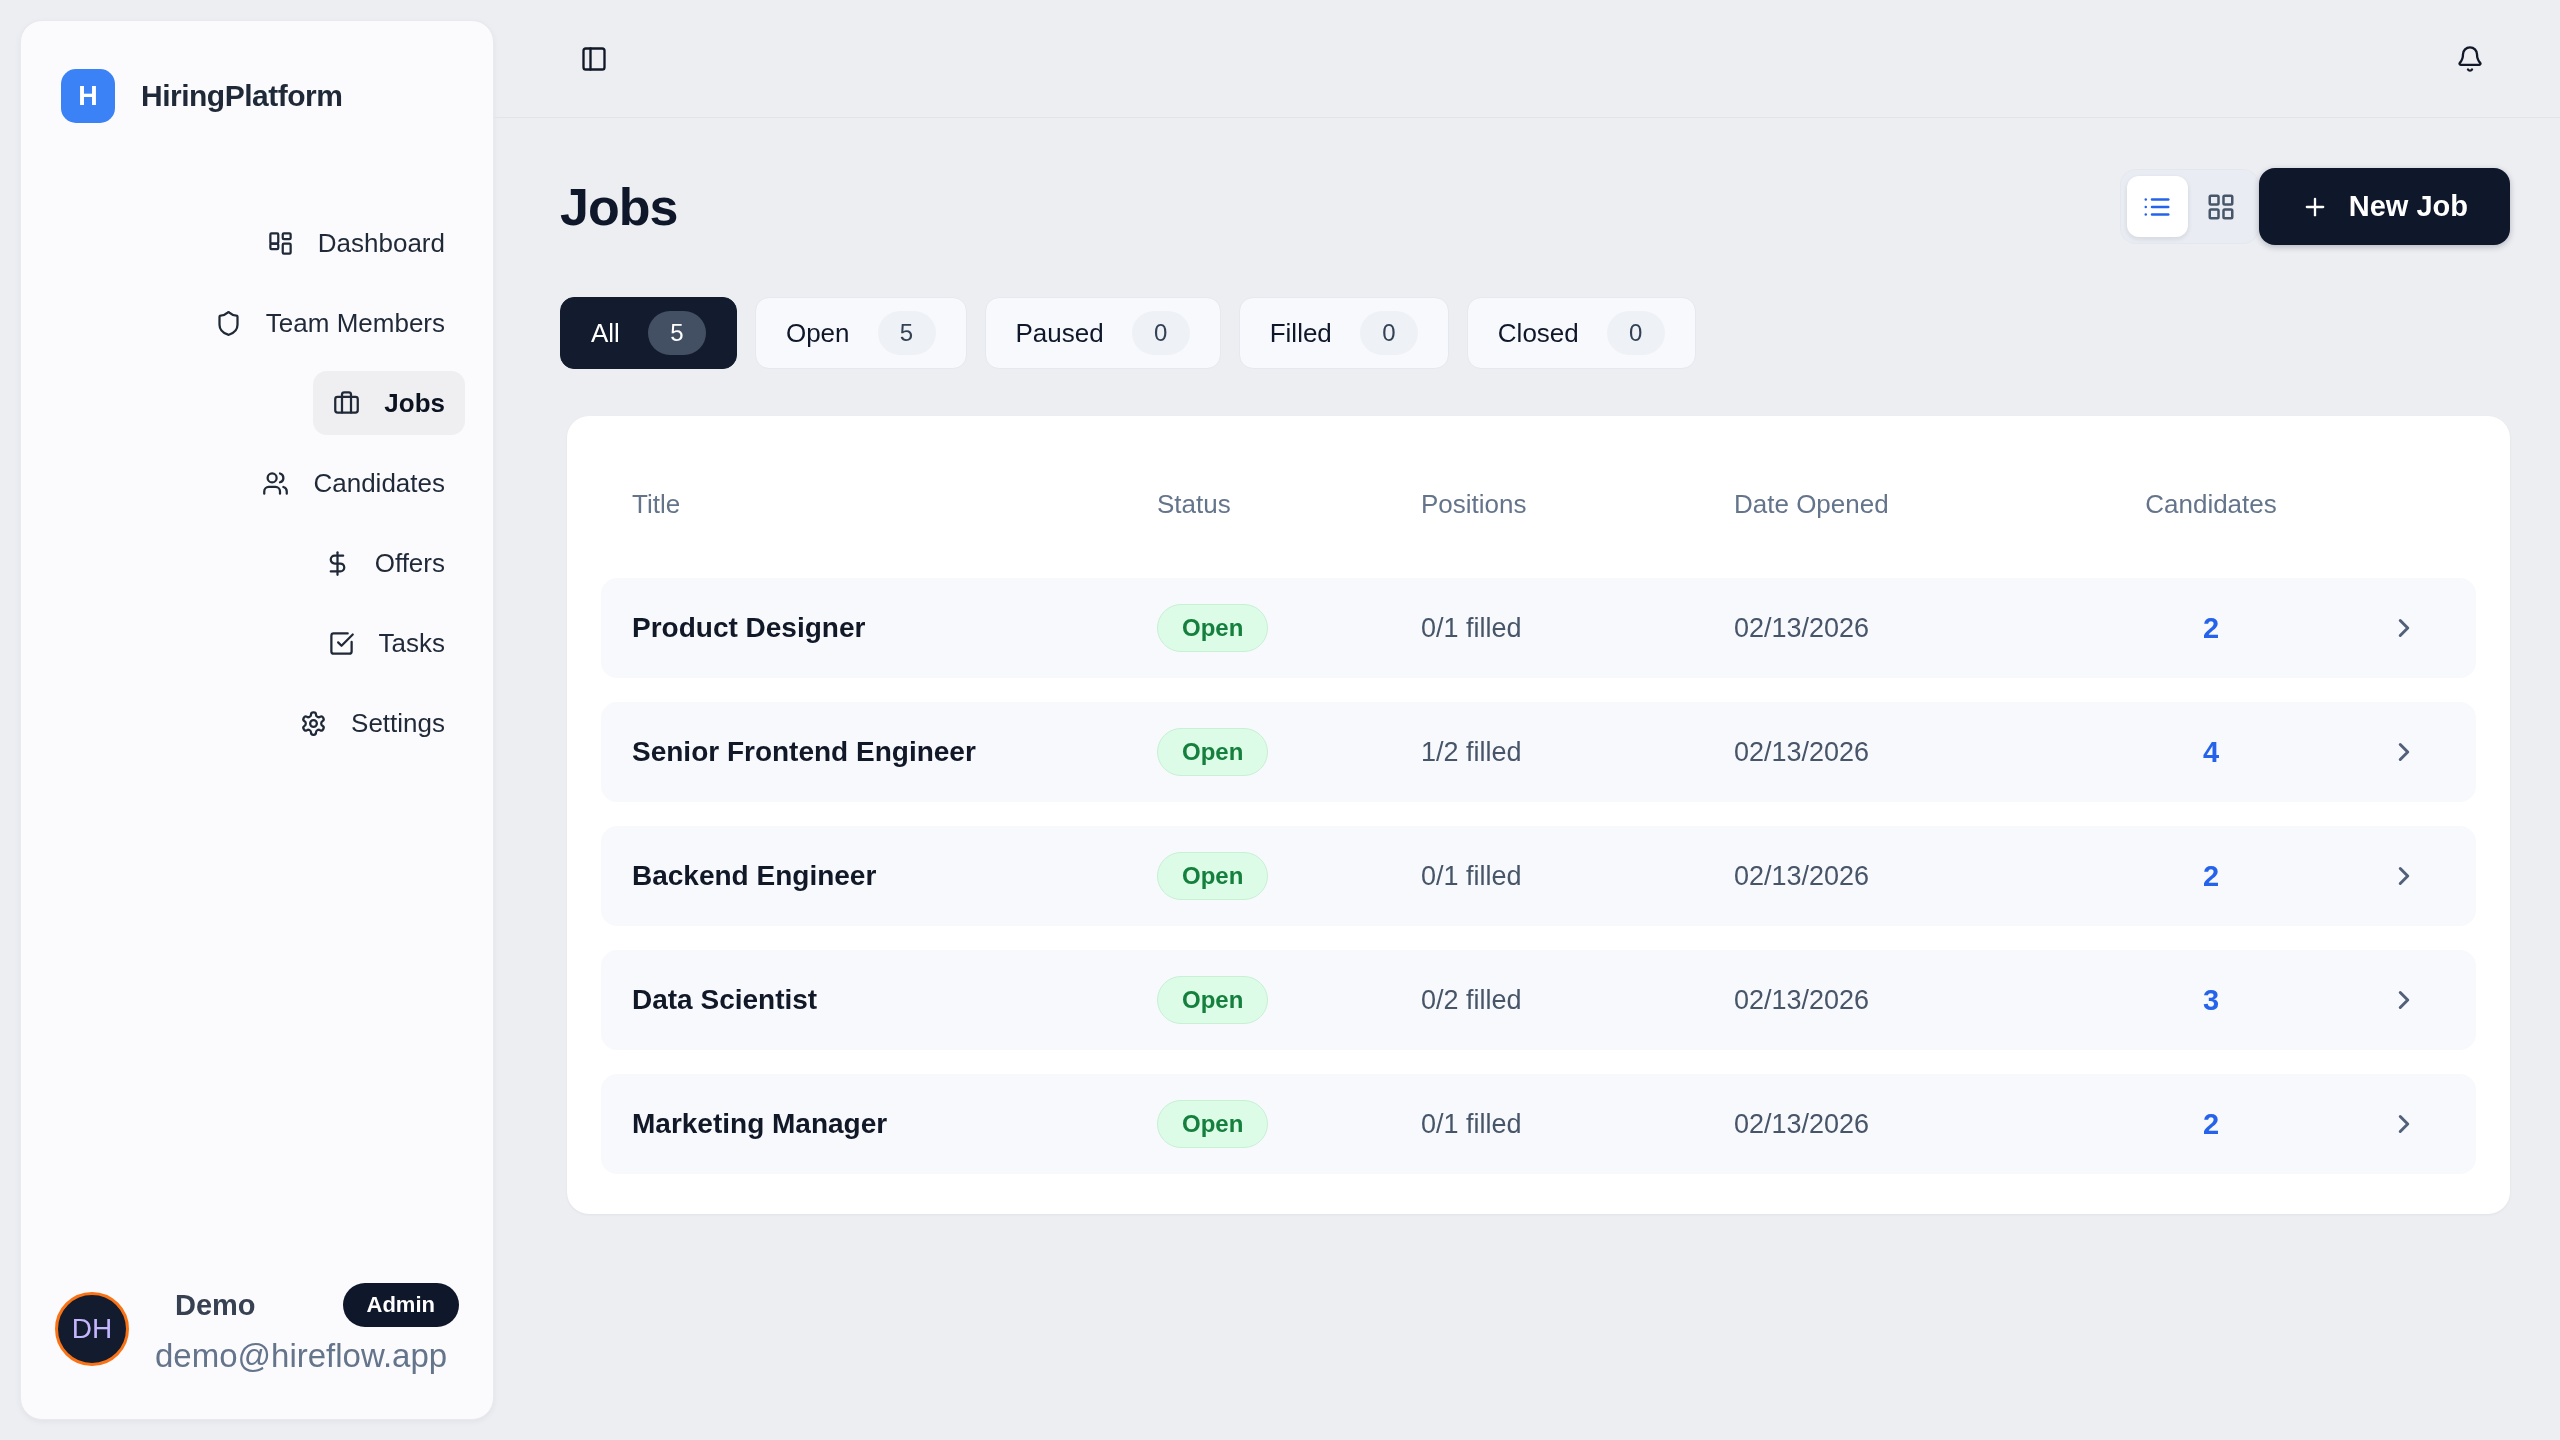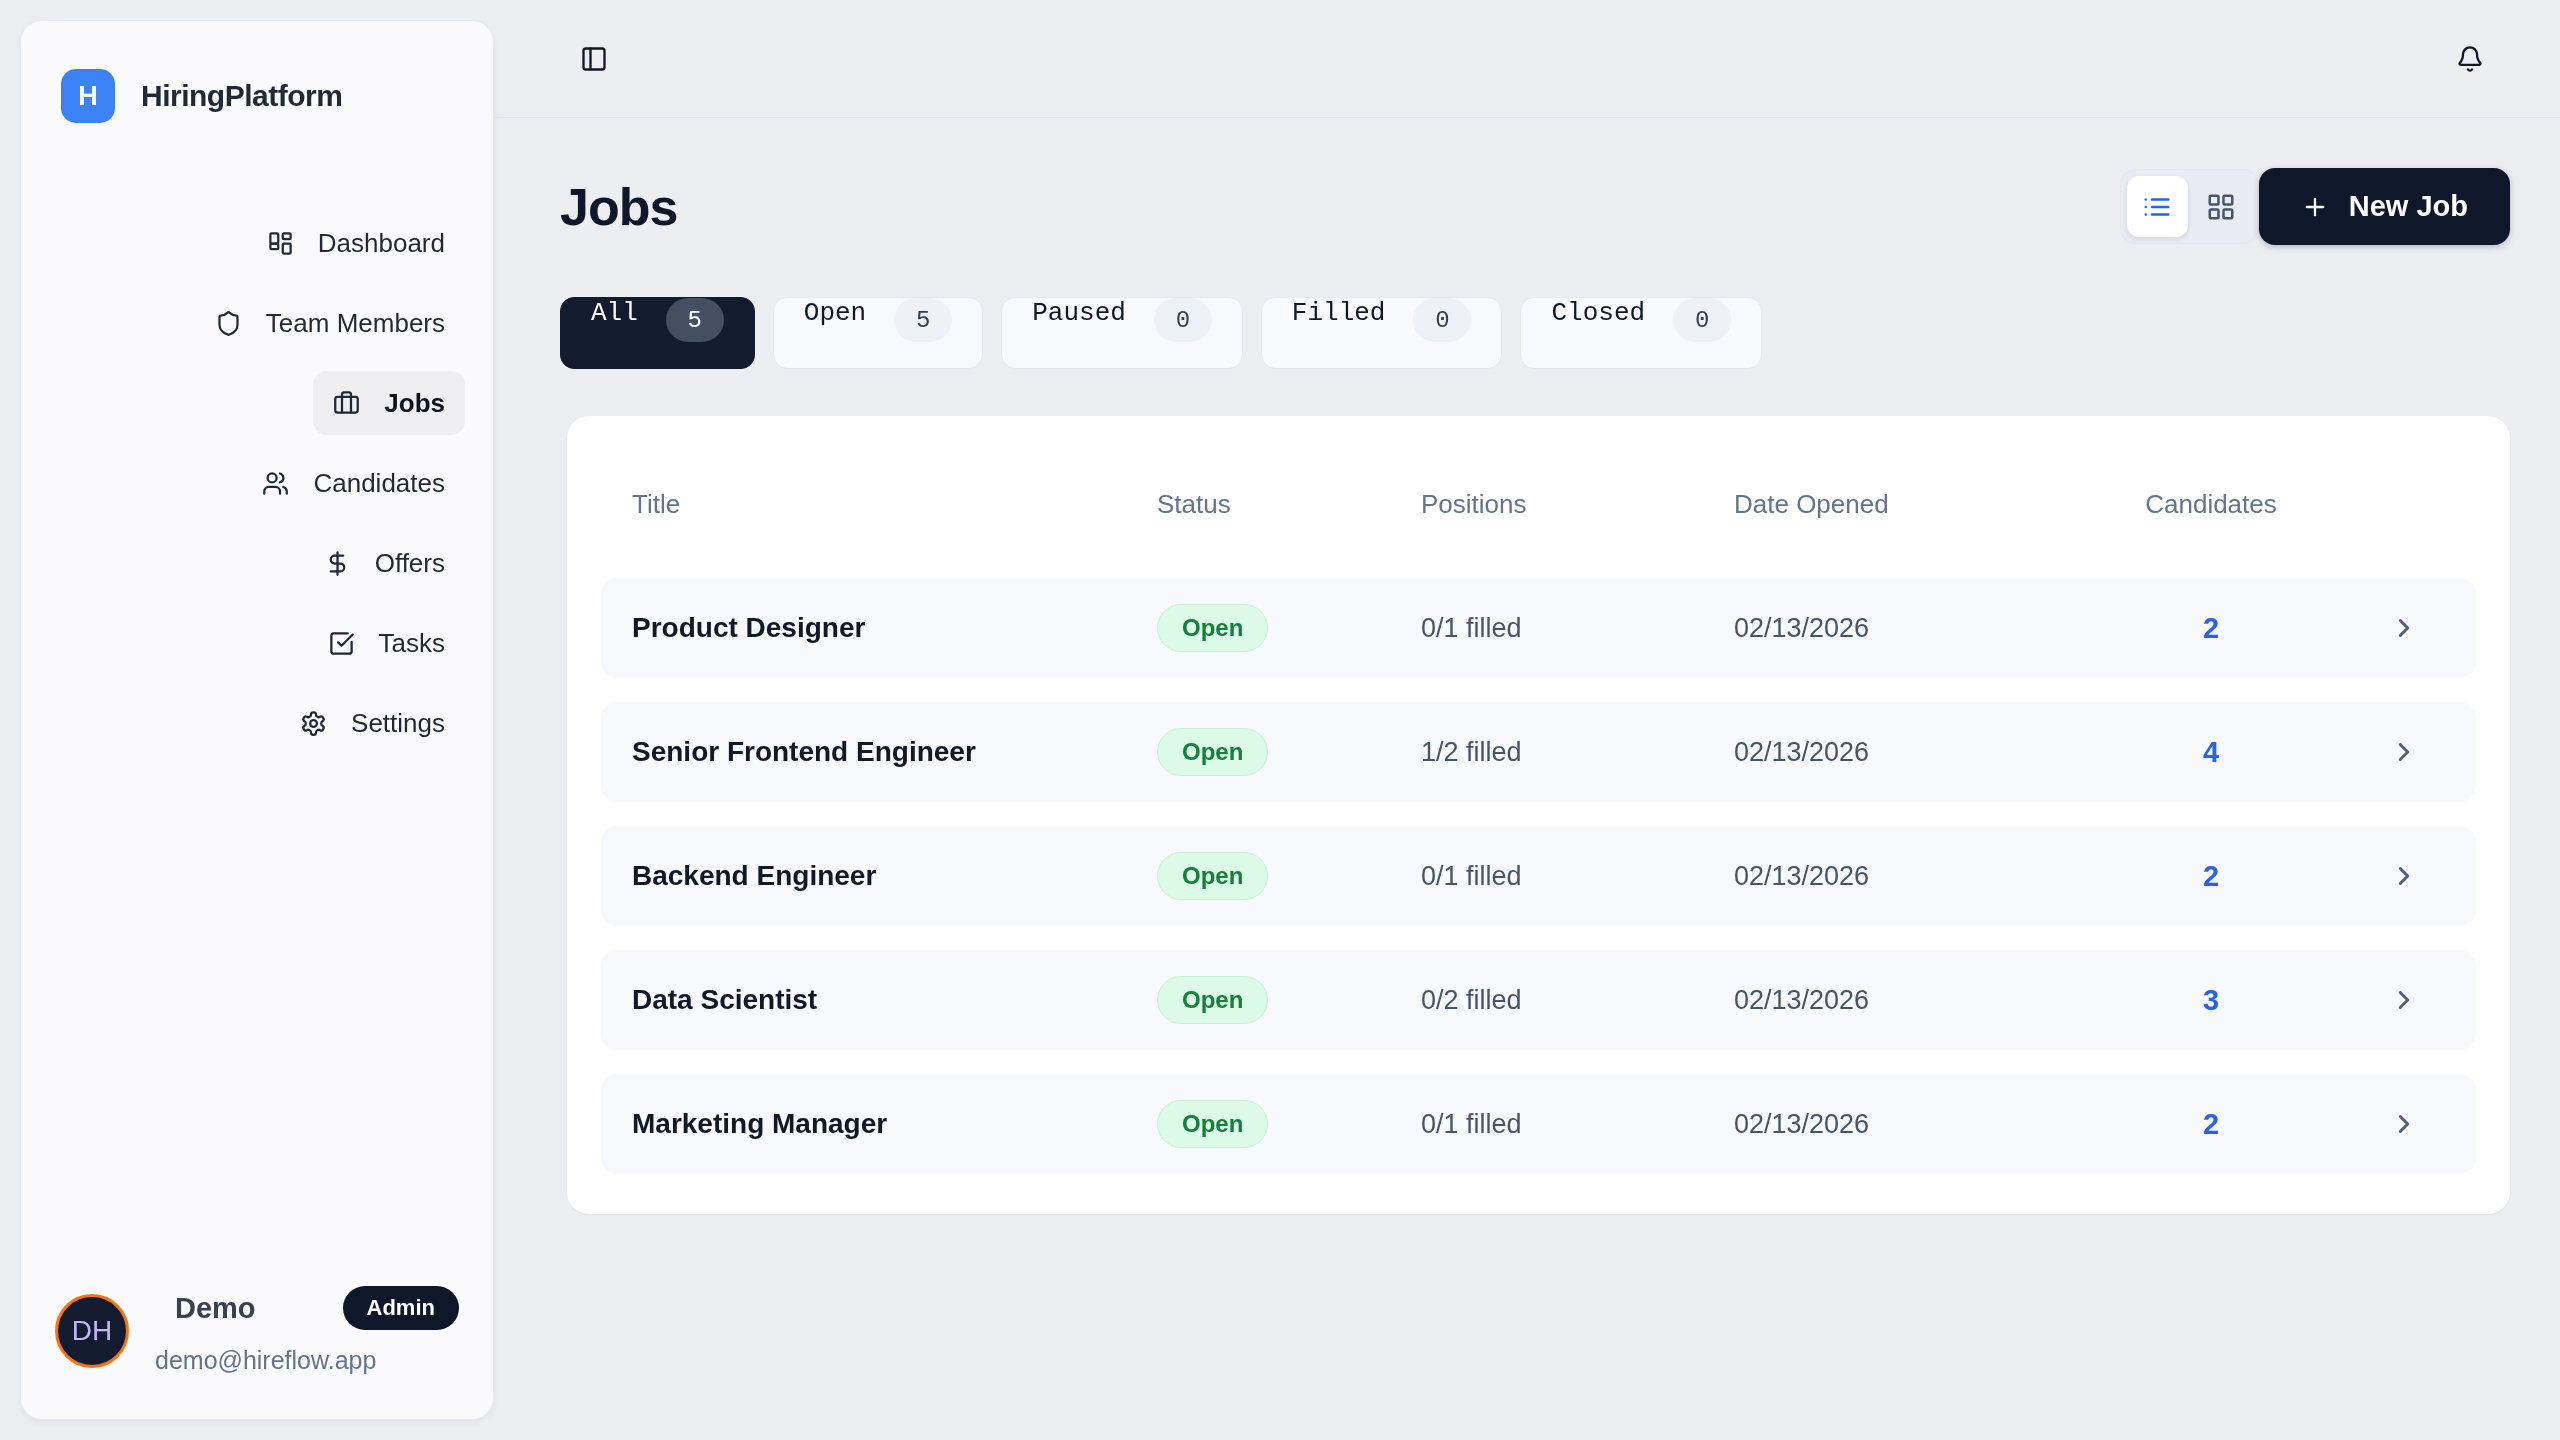"All" .tab { align-items: flex-start -> center; font-family: Liberation Mono, monospace -> Liberation Sans, sans-serif }
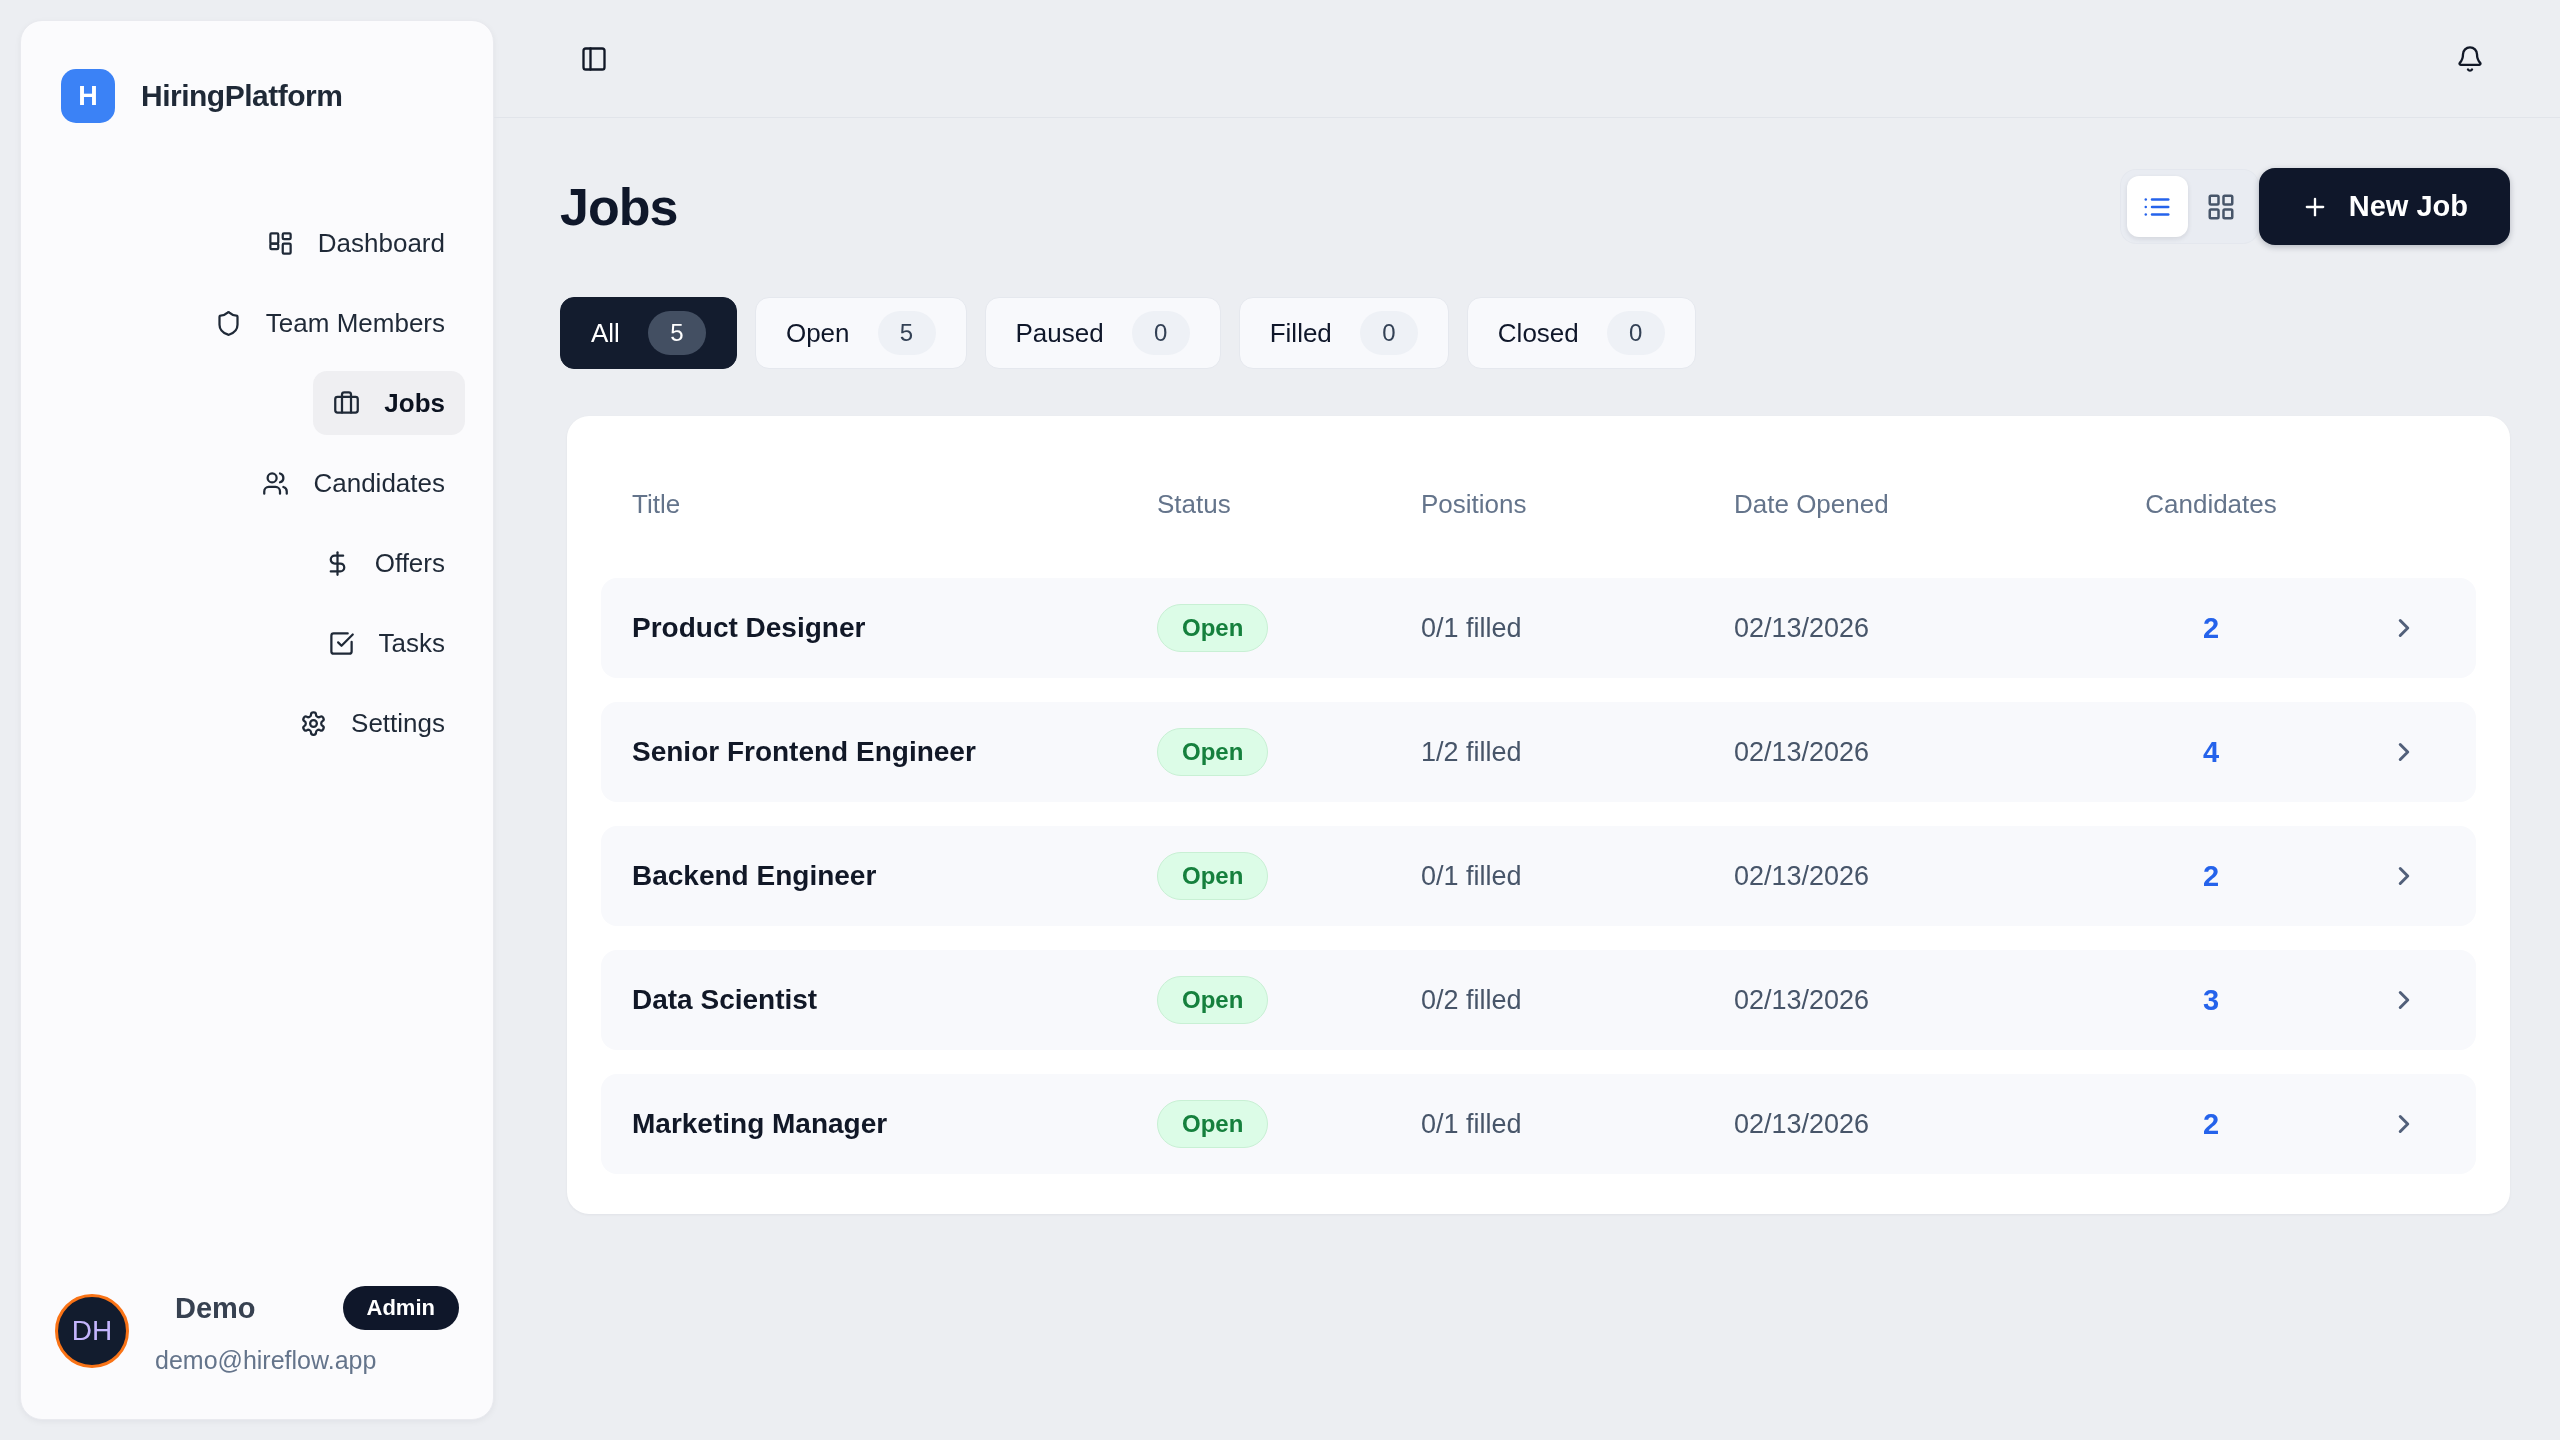"demo@hireflow.app" .user-email { font-size: 25px -> 33px; margin-top: 16px -> 10px }
